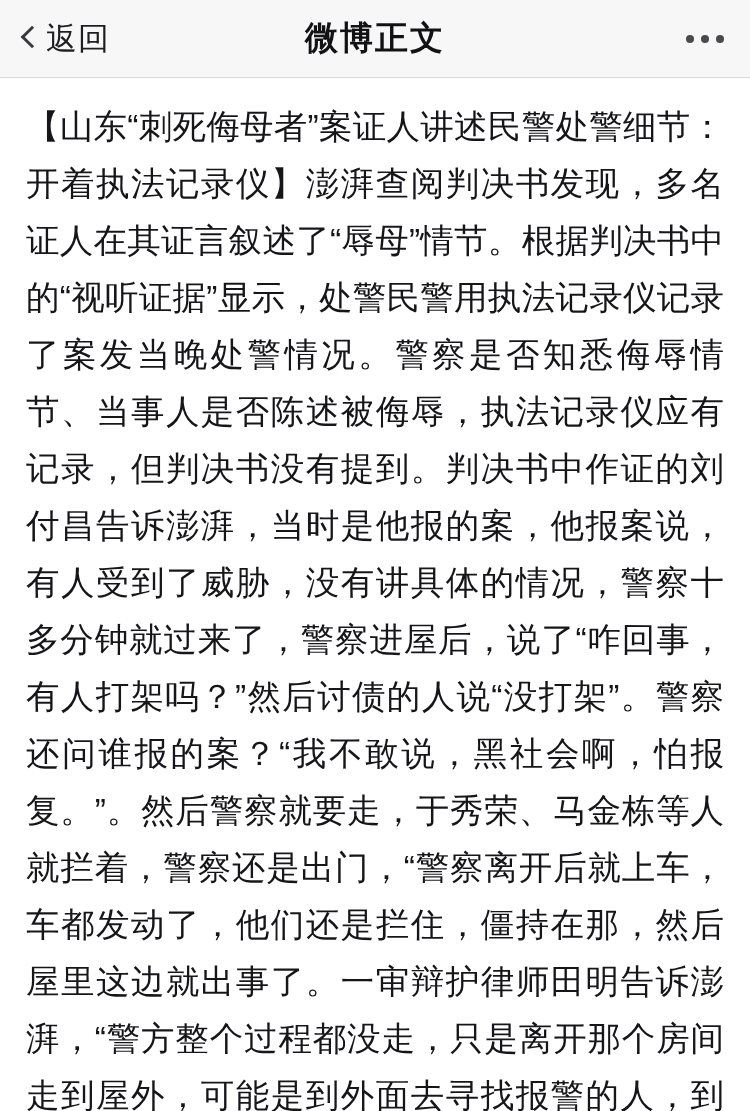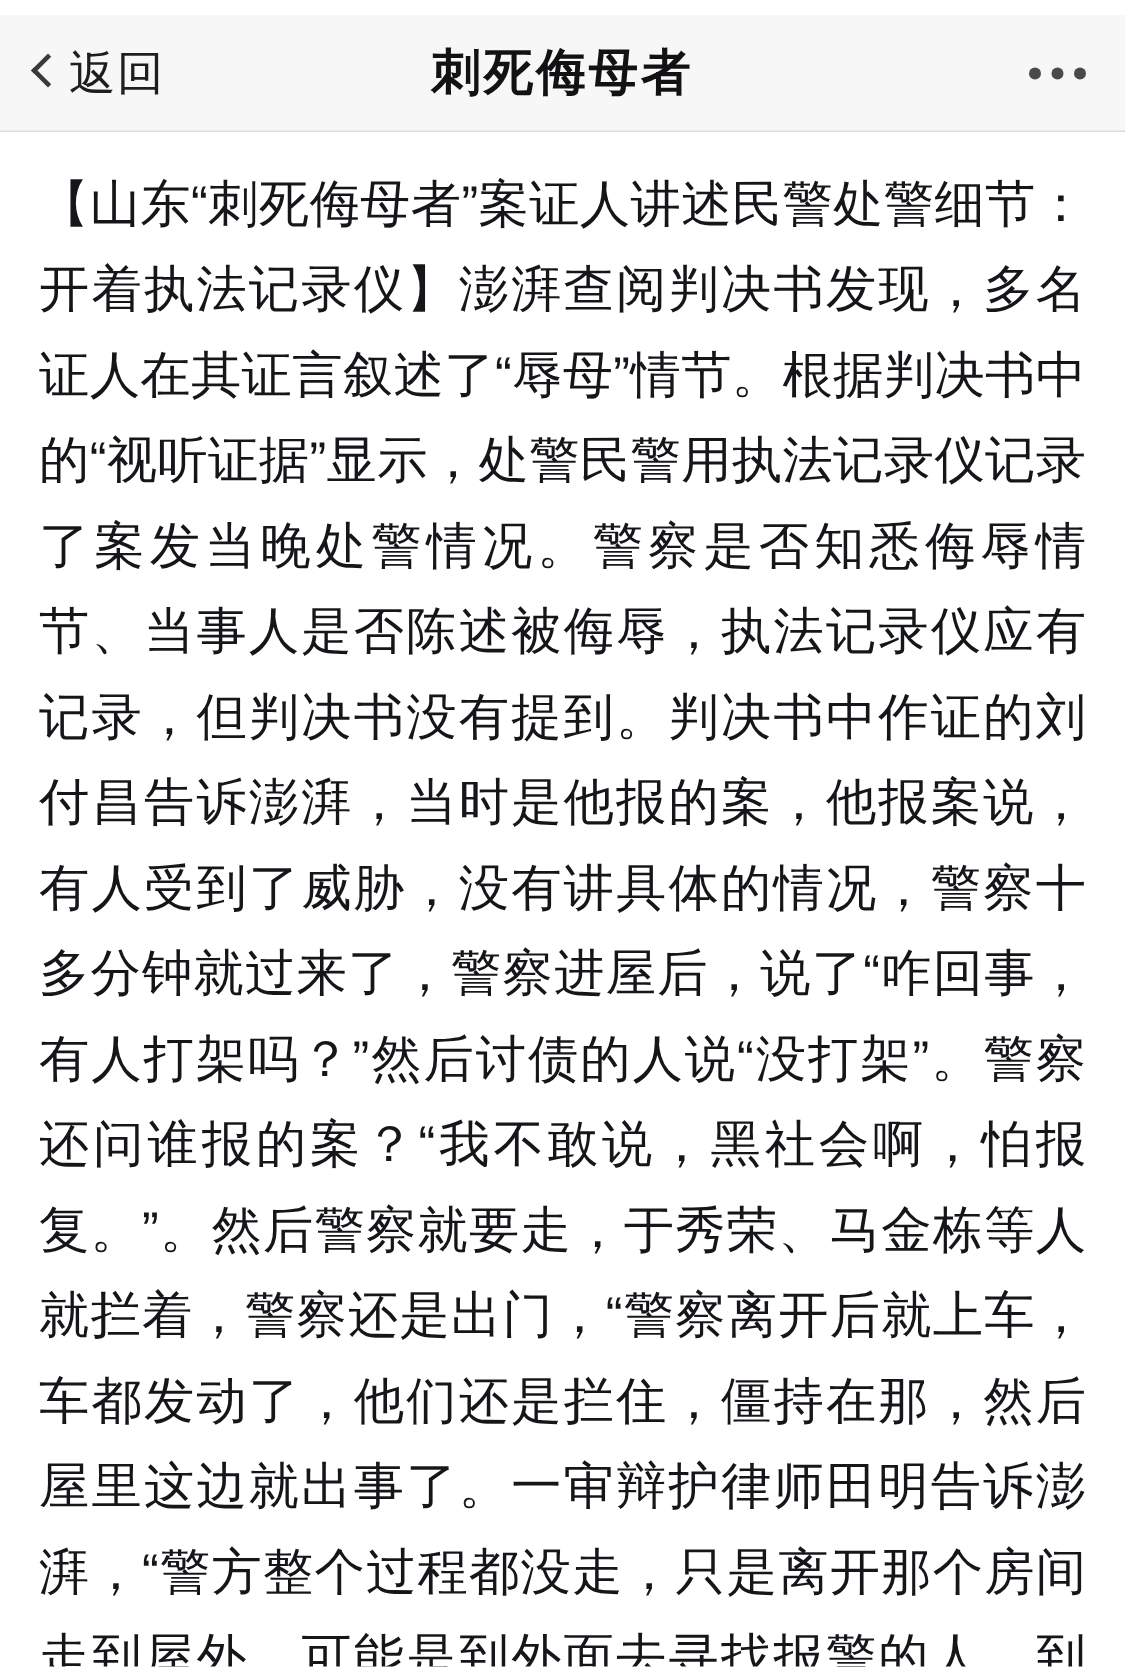"返回" .navbar { margin-top: 10px -> none }
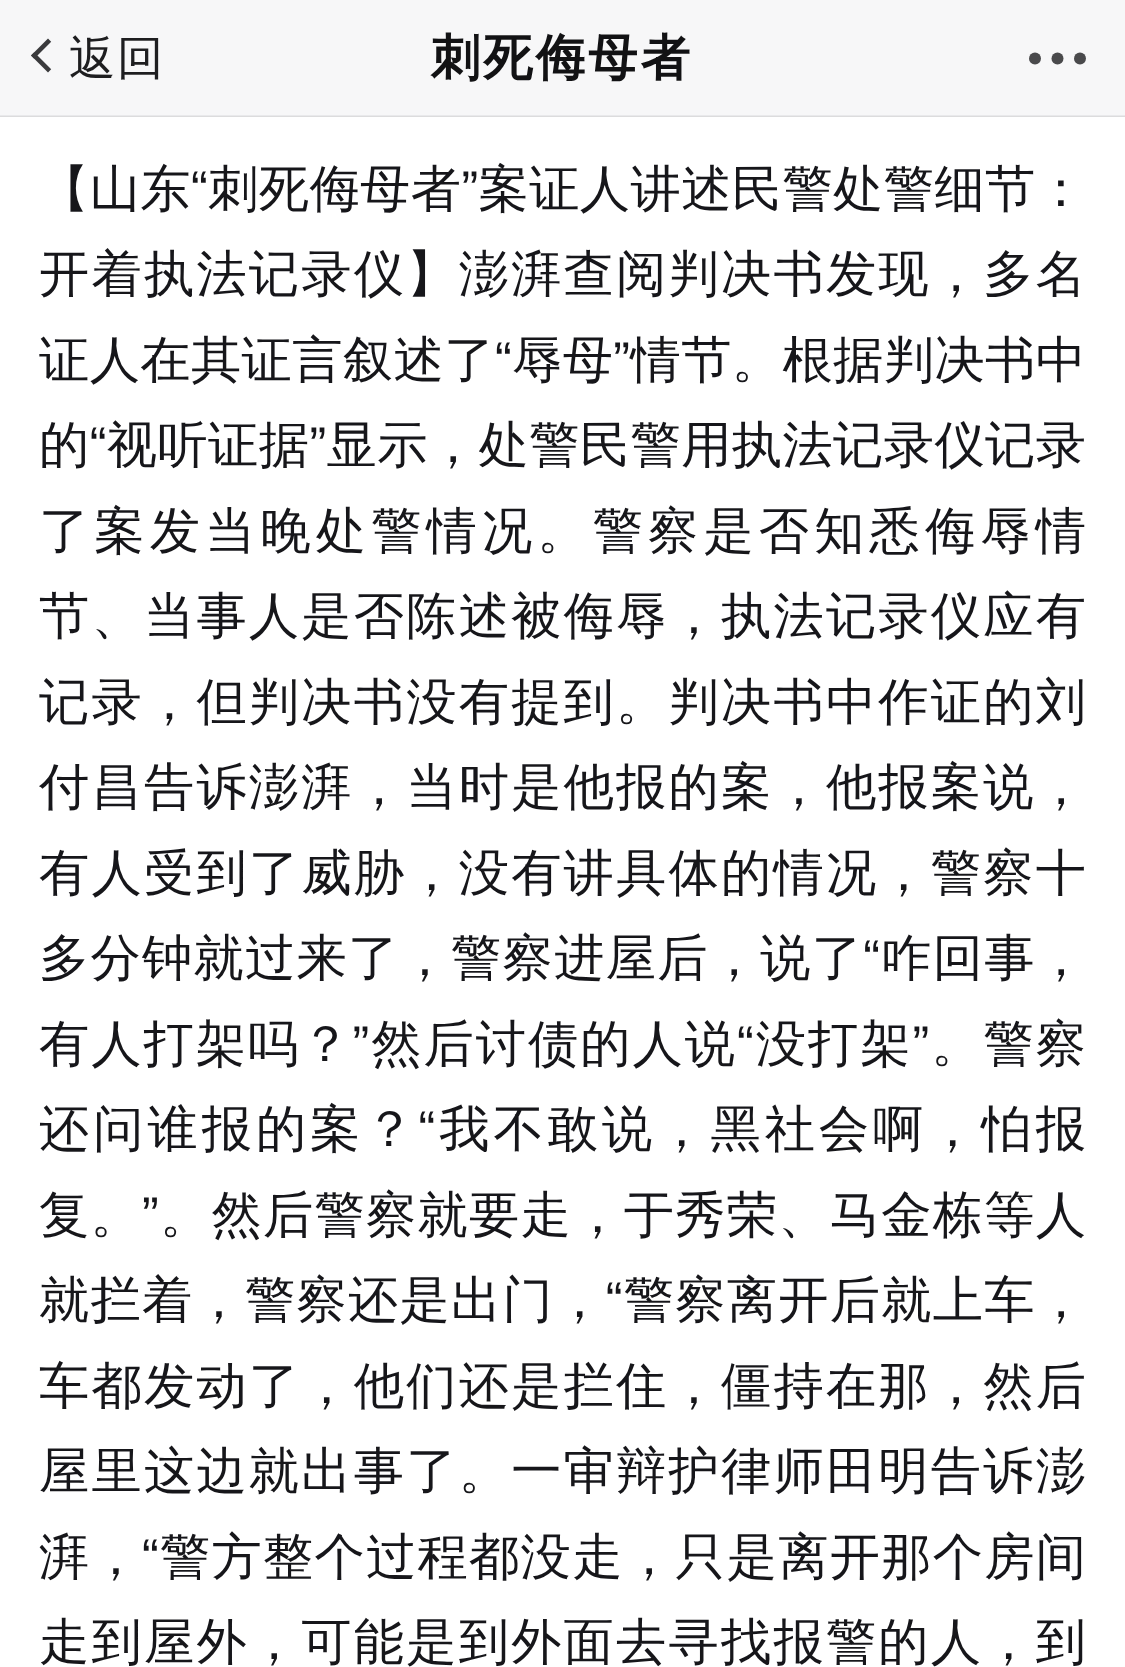"刺死侮母者" div.nav-title { text: 刺死侮母者 -> 微博正文 }
